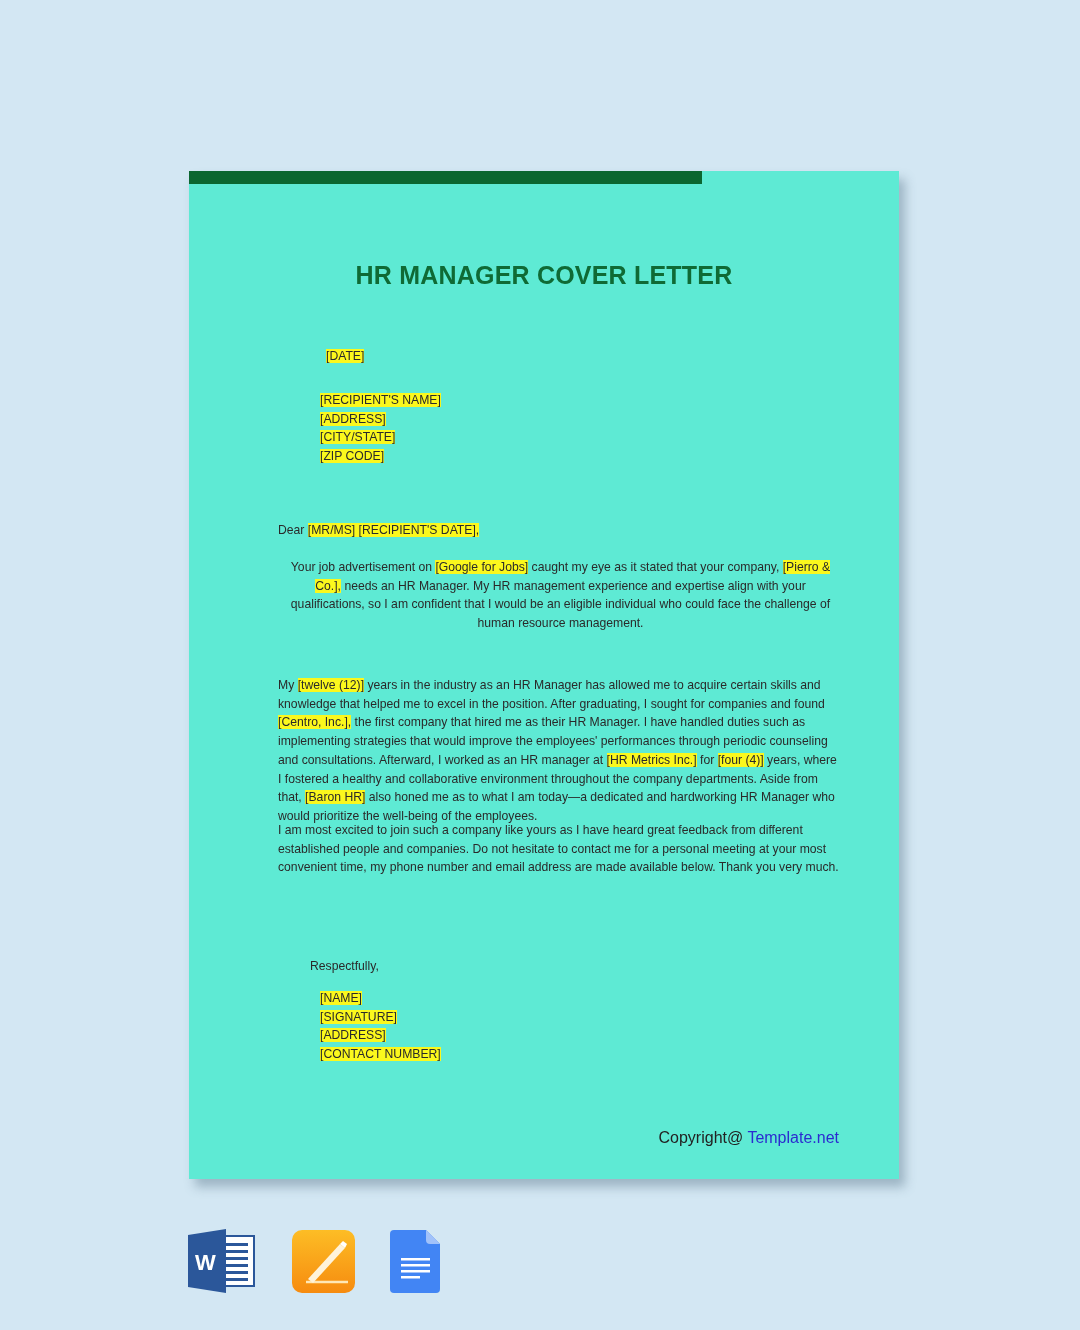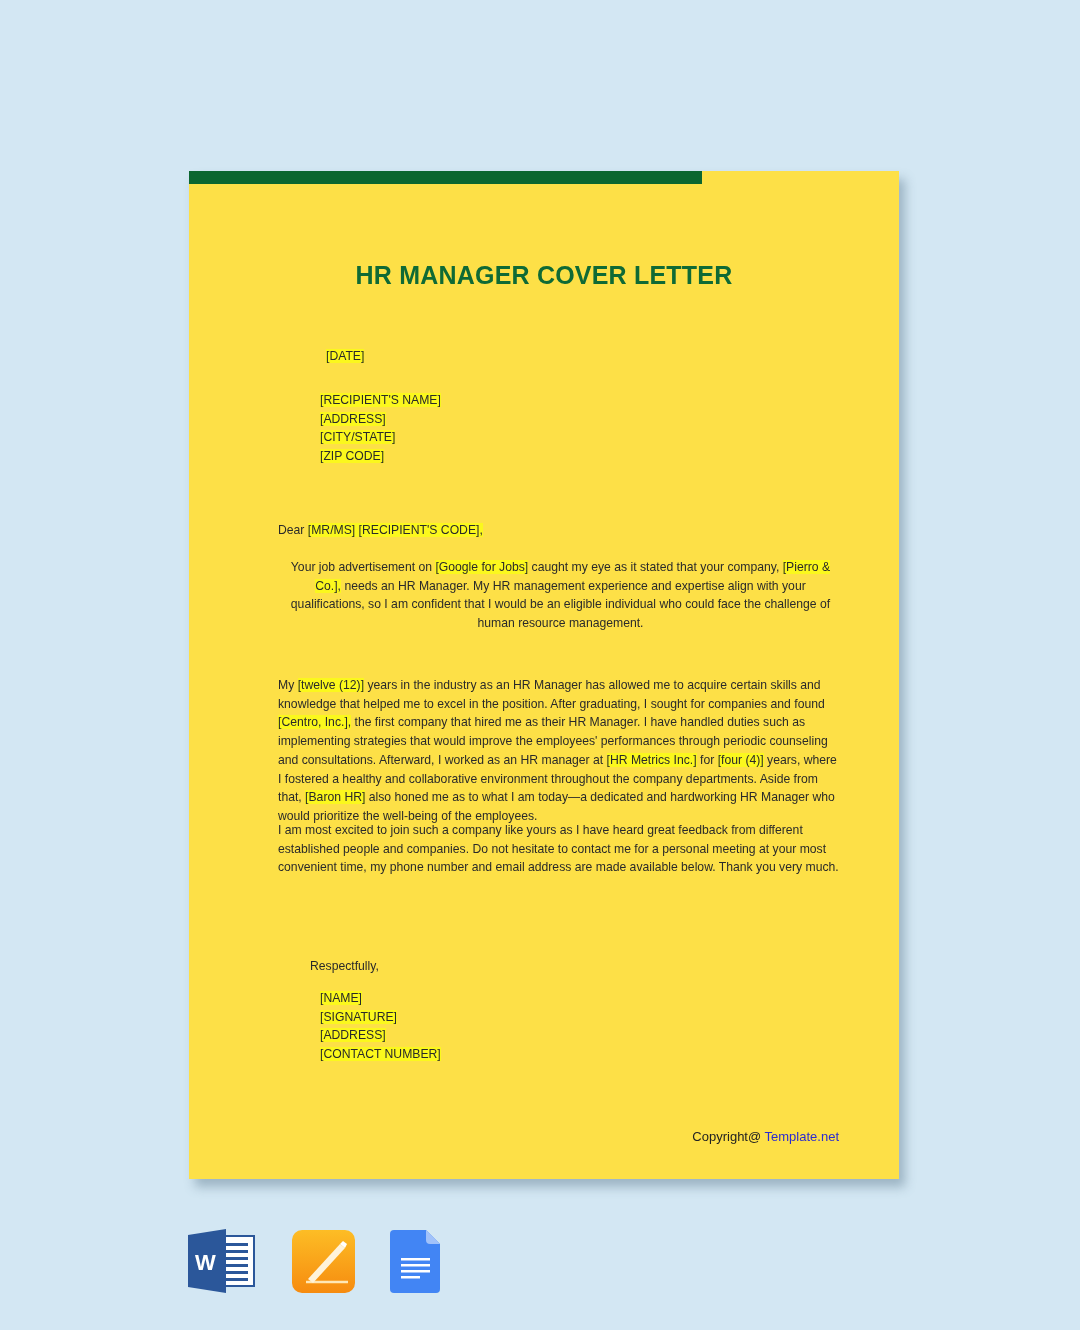"HR MANAGER COVER LETTER" .page { background: #fde047 -> #5eead4 }
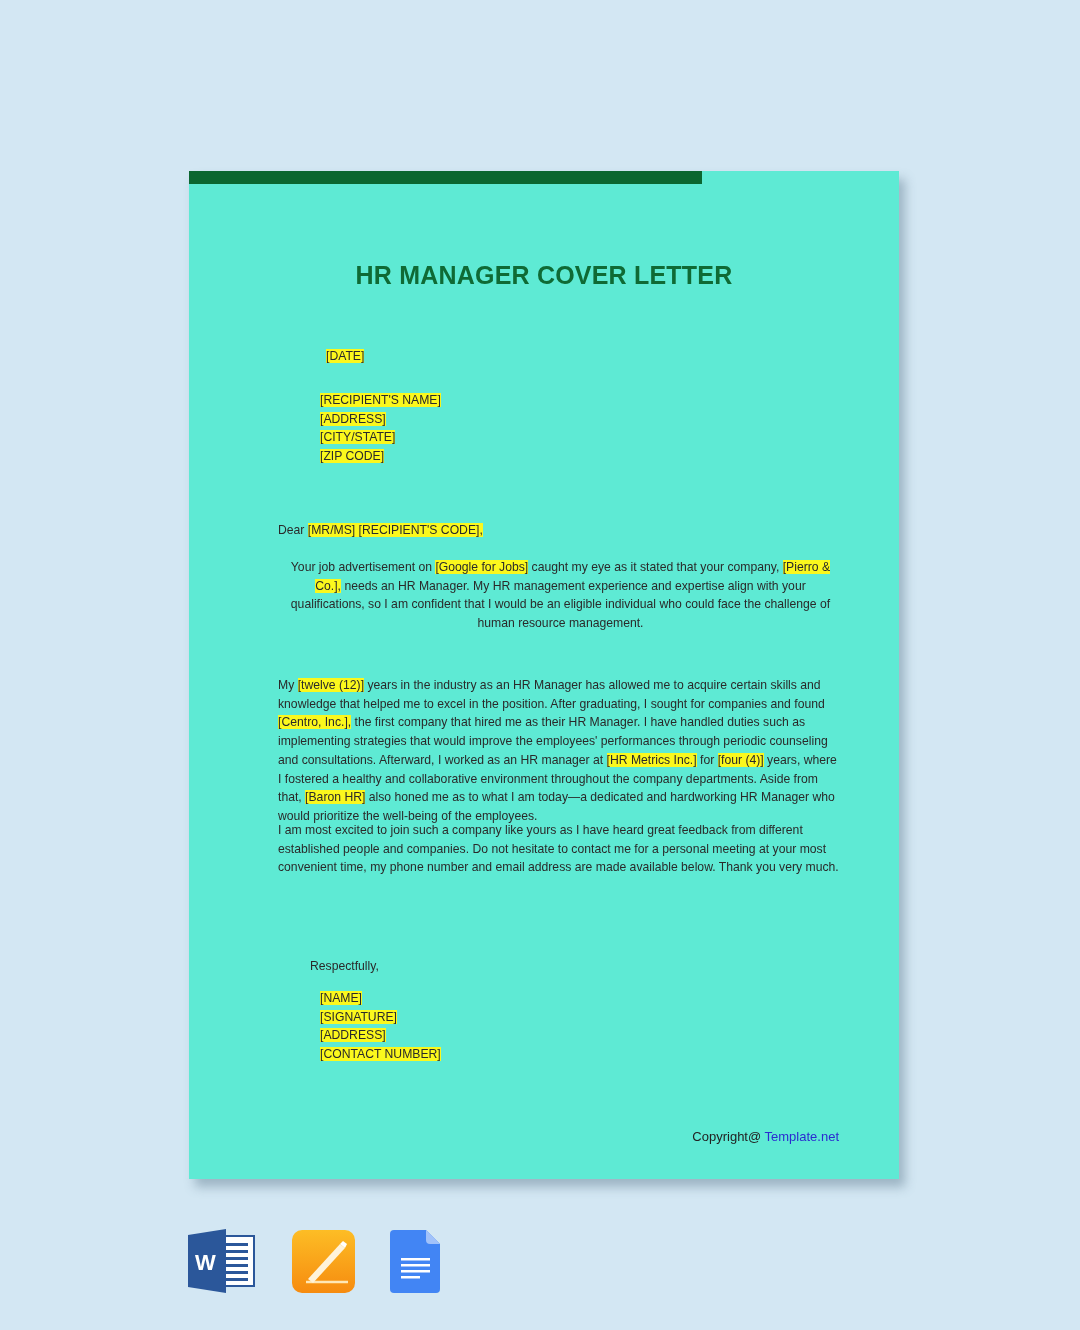"[MR/MS] [RECIPIENT'S CODE]," span.hl { text: CODE -> DATE }
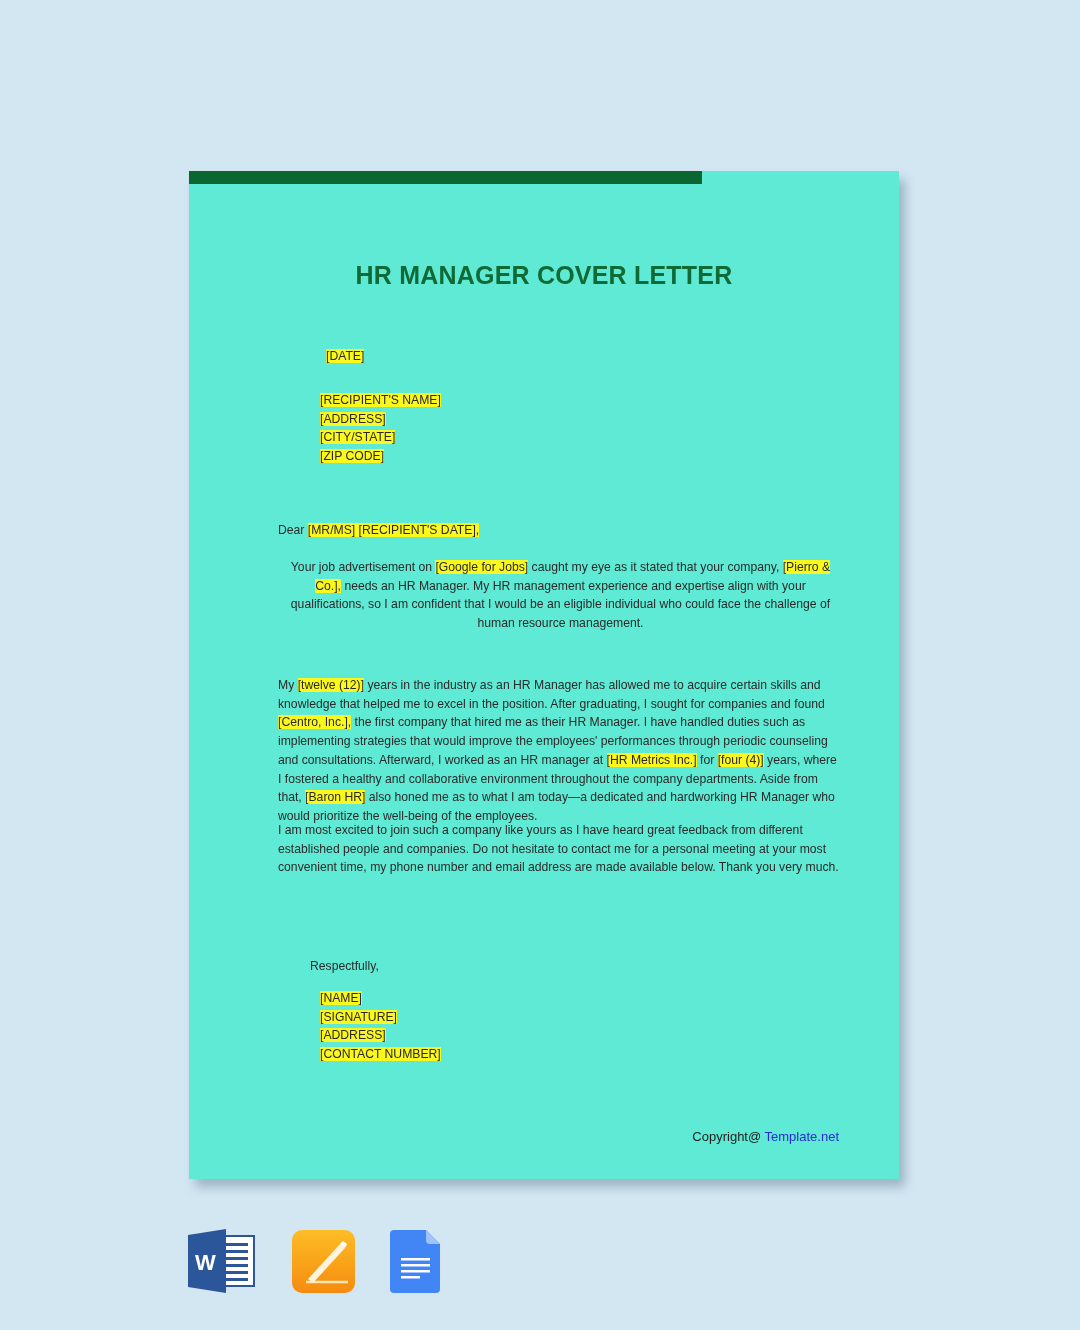"Copyright@ Template.net" .copyright { font-size: 13px -> 16px }
